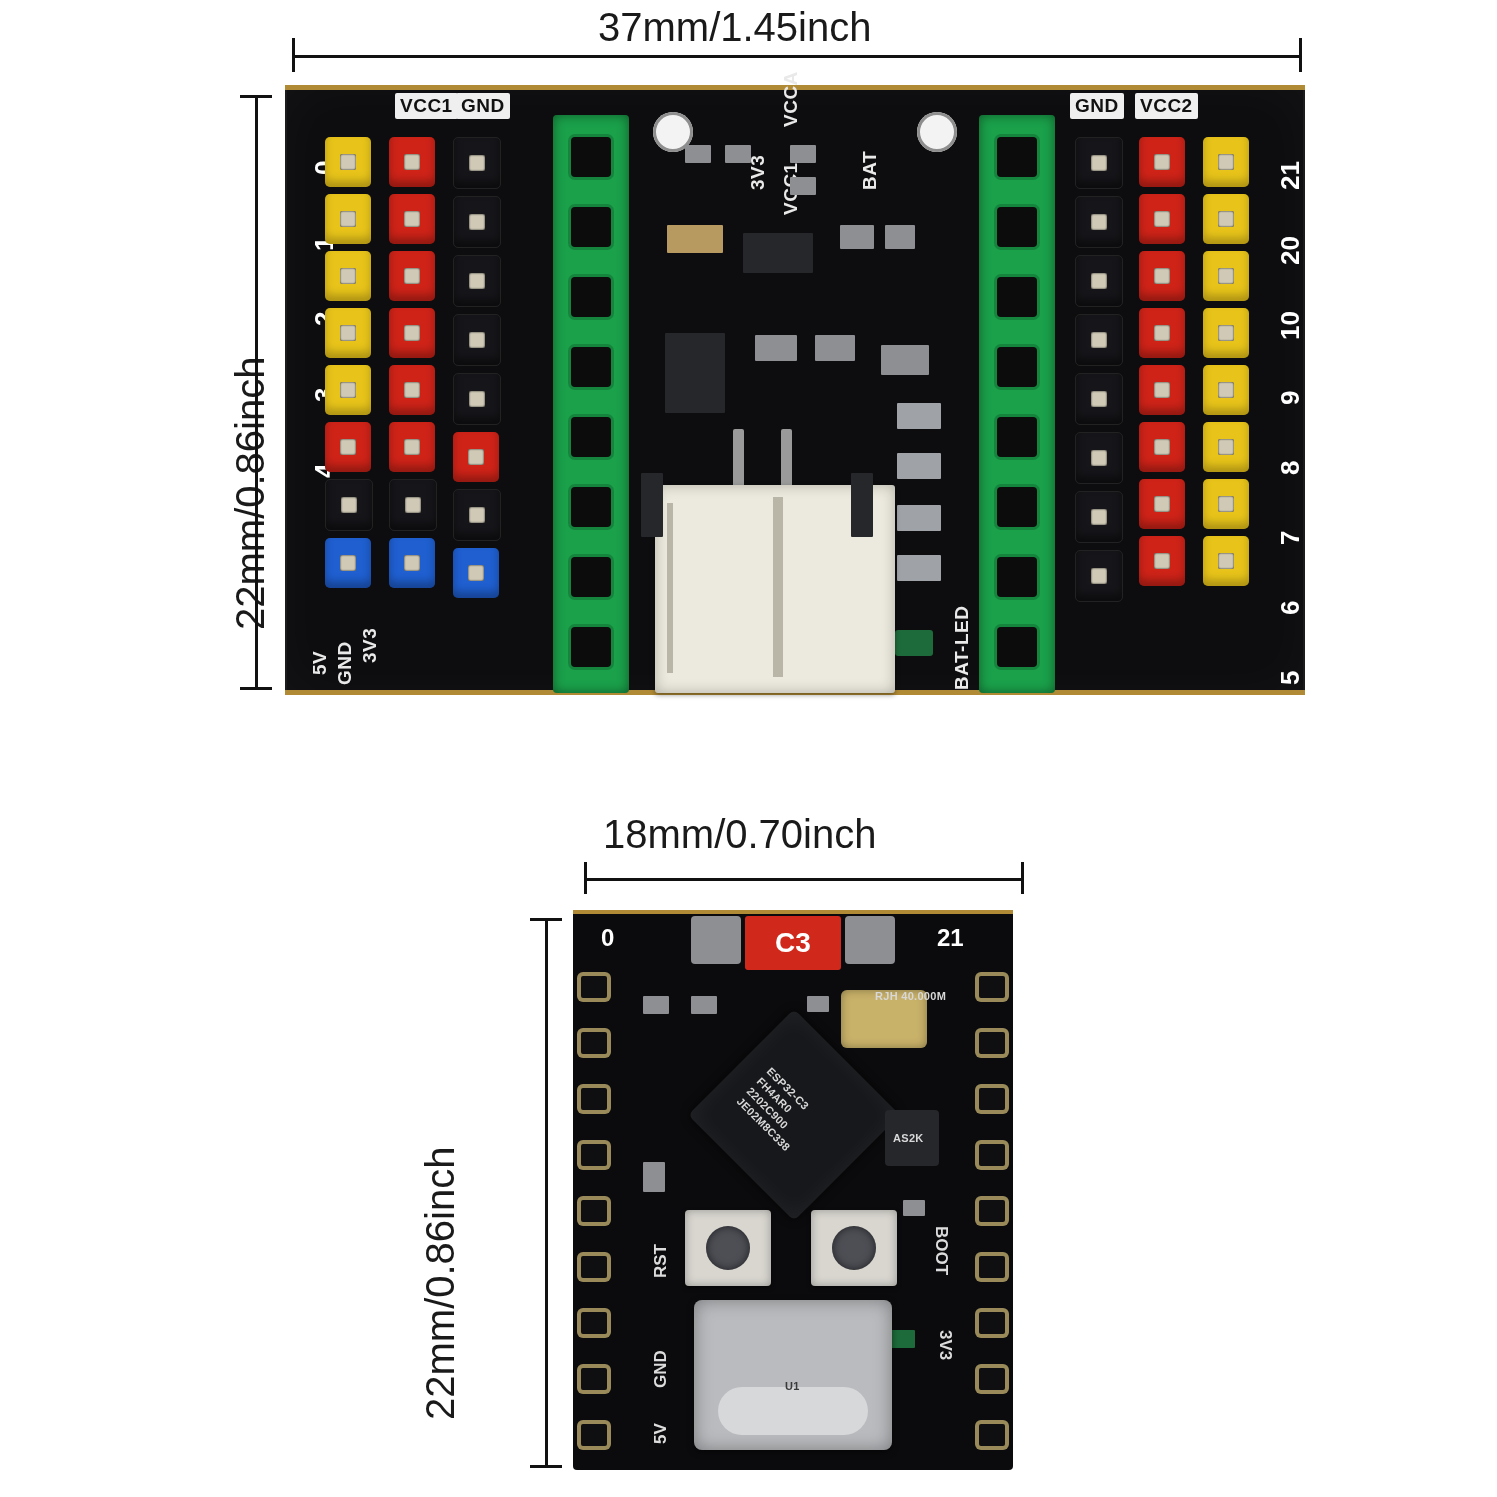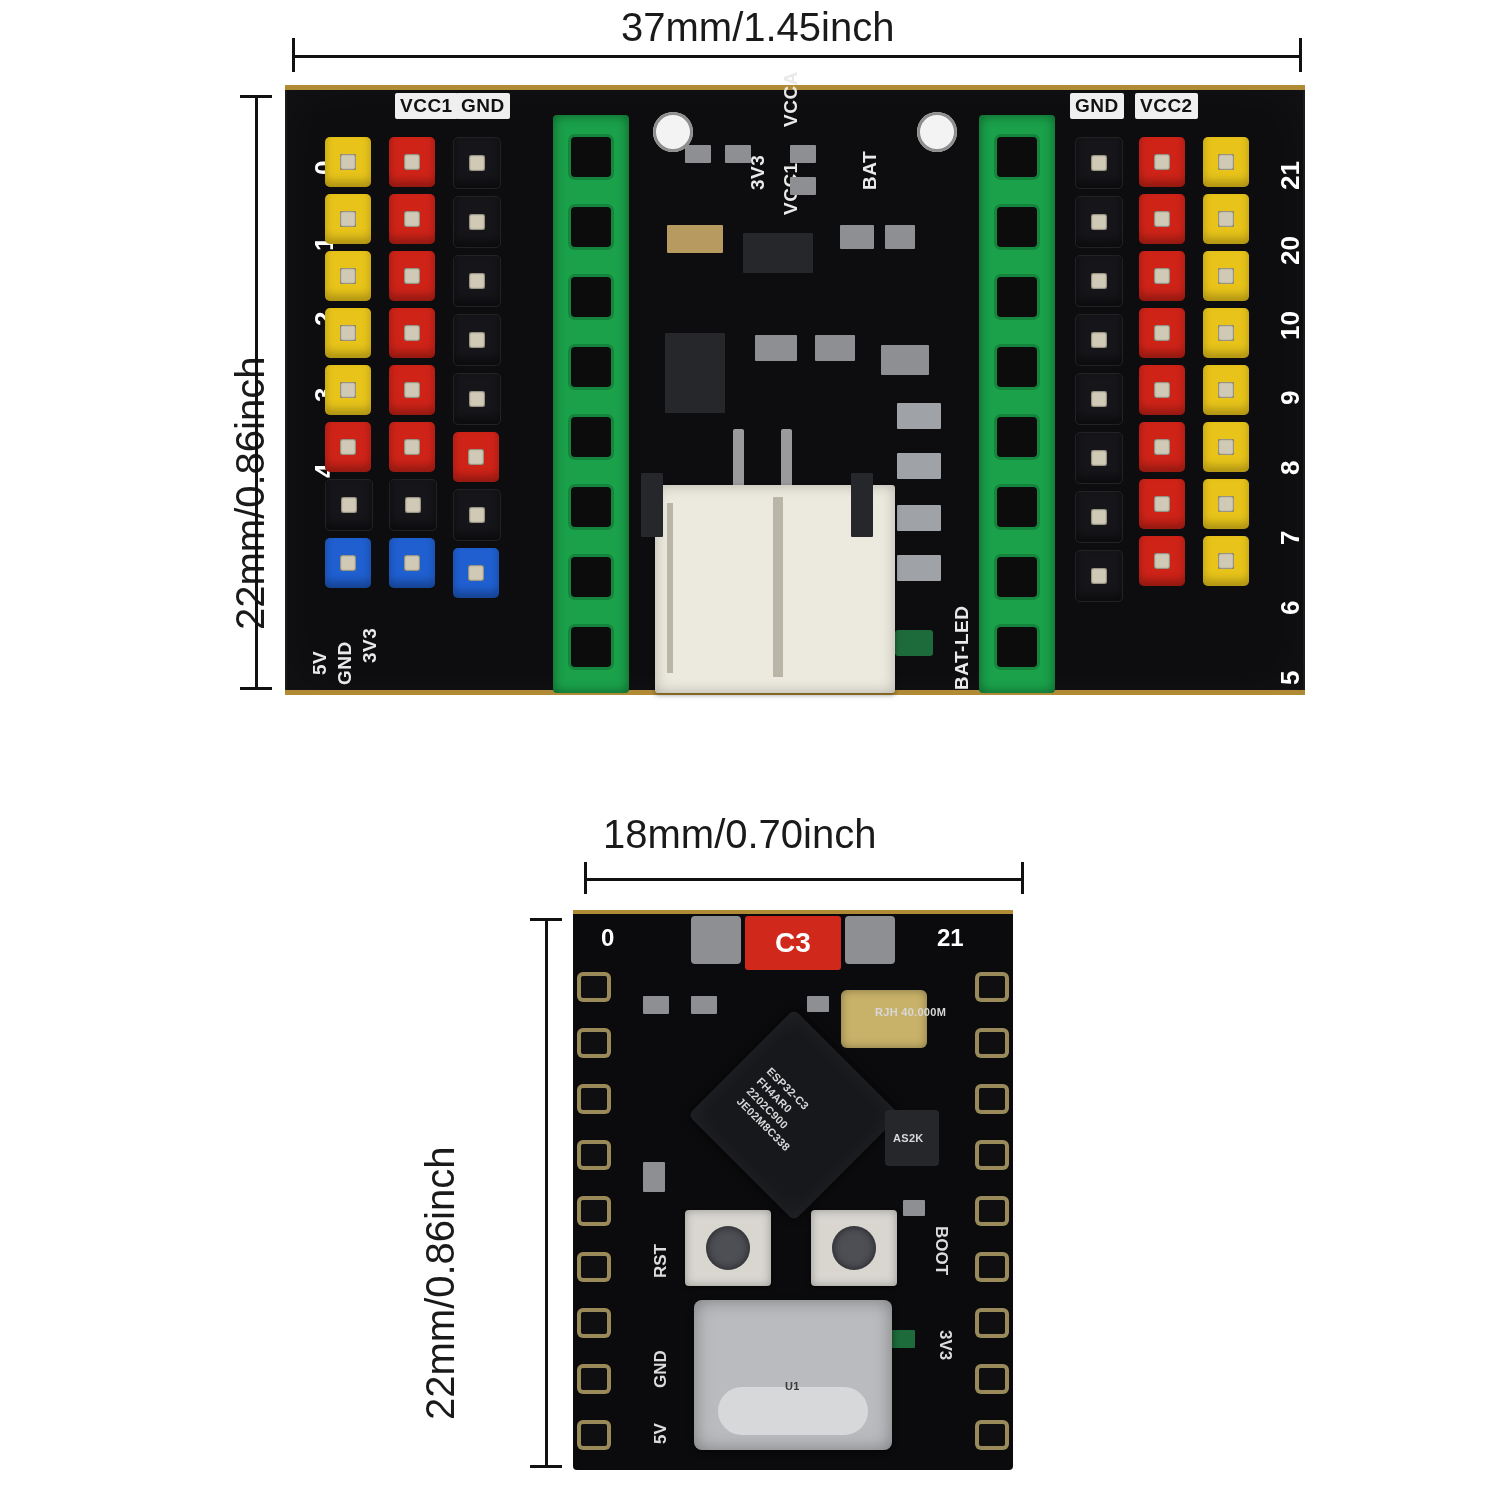"37mm/1.45inch" div.dim-label { left: 621px -> 598px }
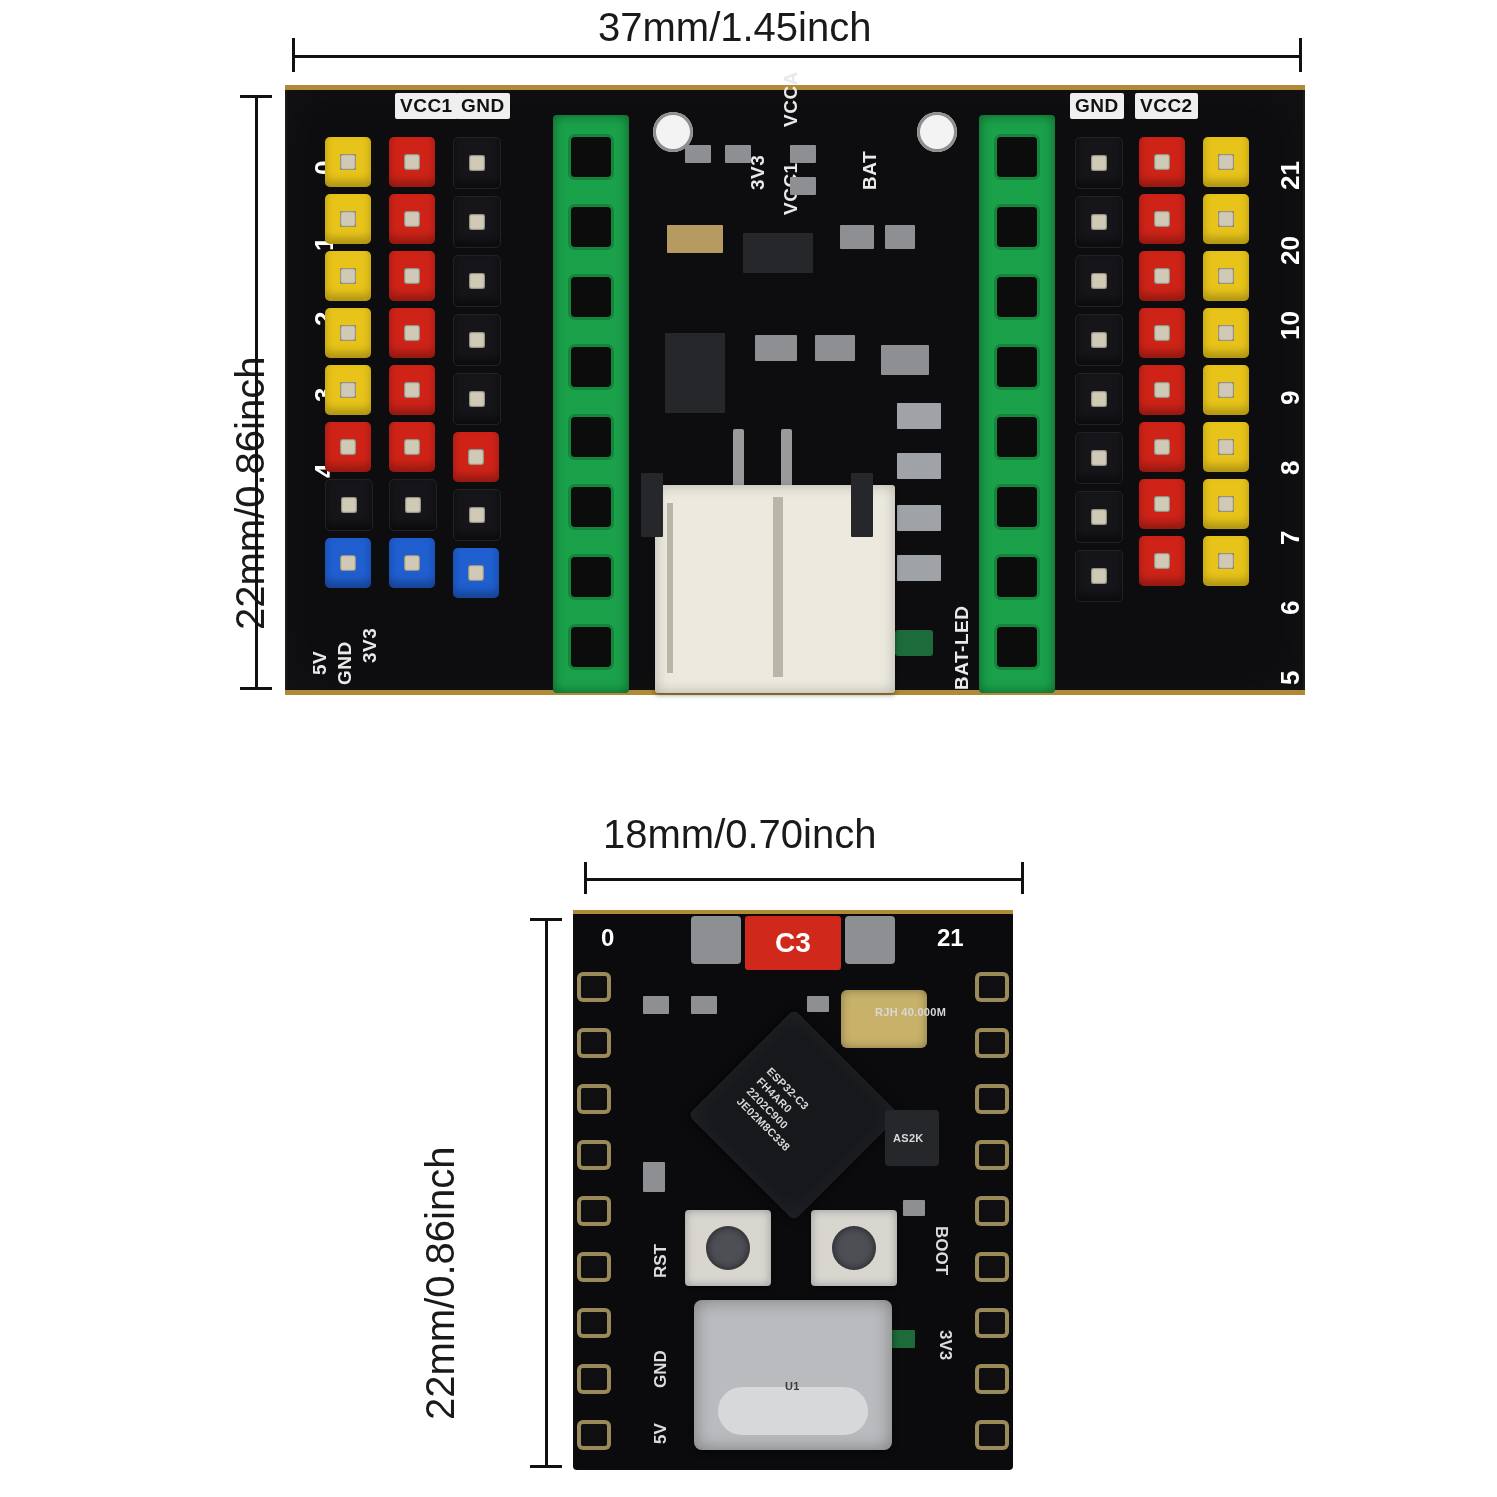"RJH 40.000M" div.chiptext { top: 96px -> 80px }
